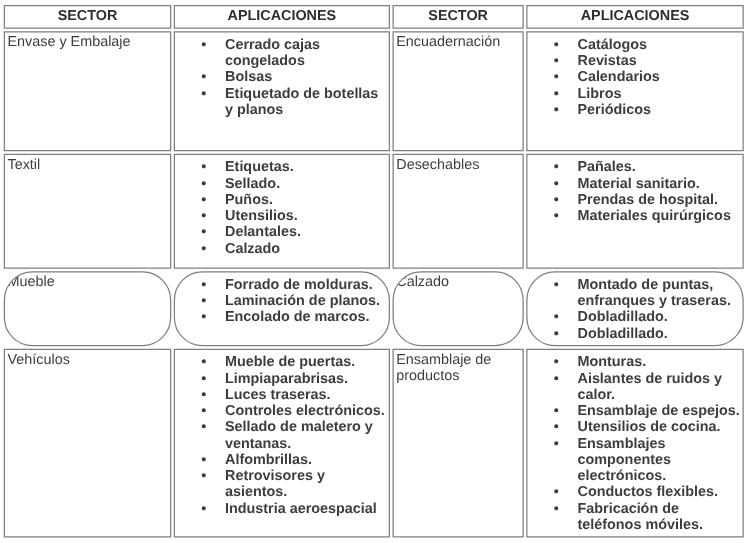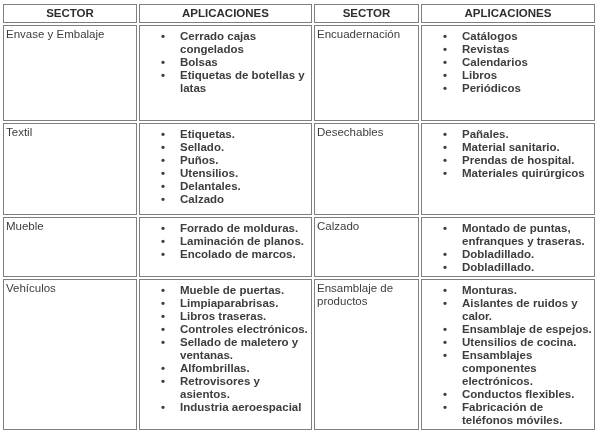"Etiquetas de botellas y latas" li { text: Etiquetas de botellas y latas -> Etiquetado de botellas y planos }
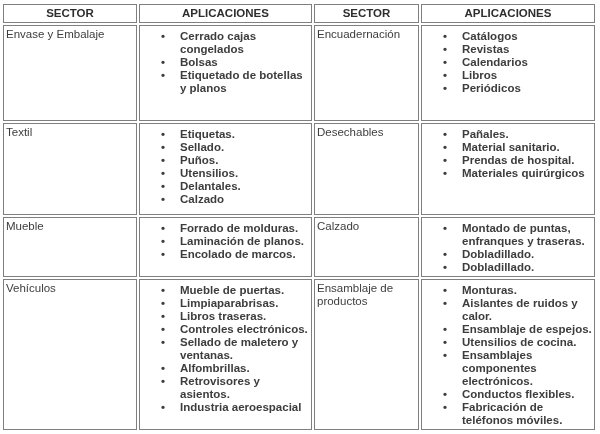"Mueble" tr.row-3 td { border-radius: none -> 23px }
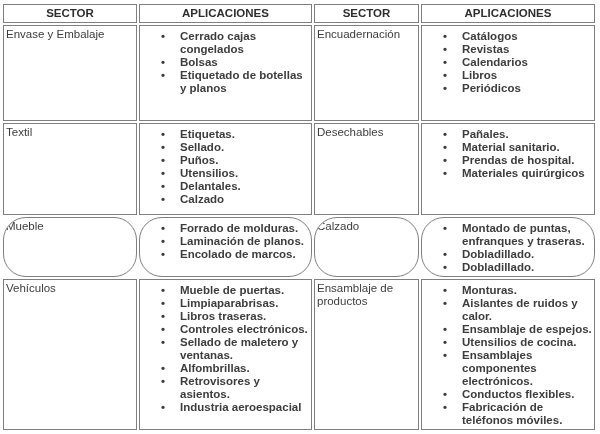"Libros traseras." li { text: Libros -> Luces }
